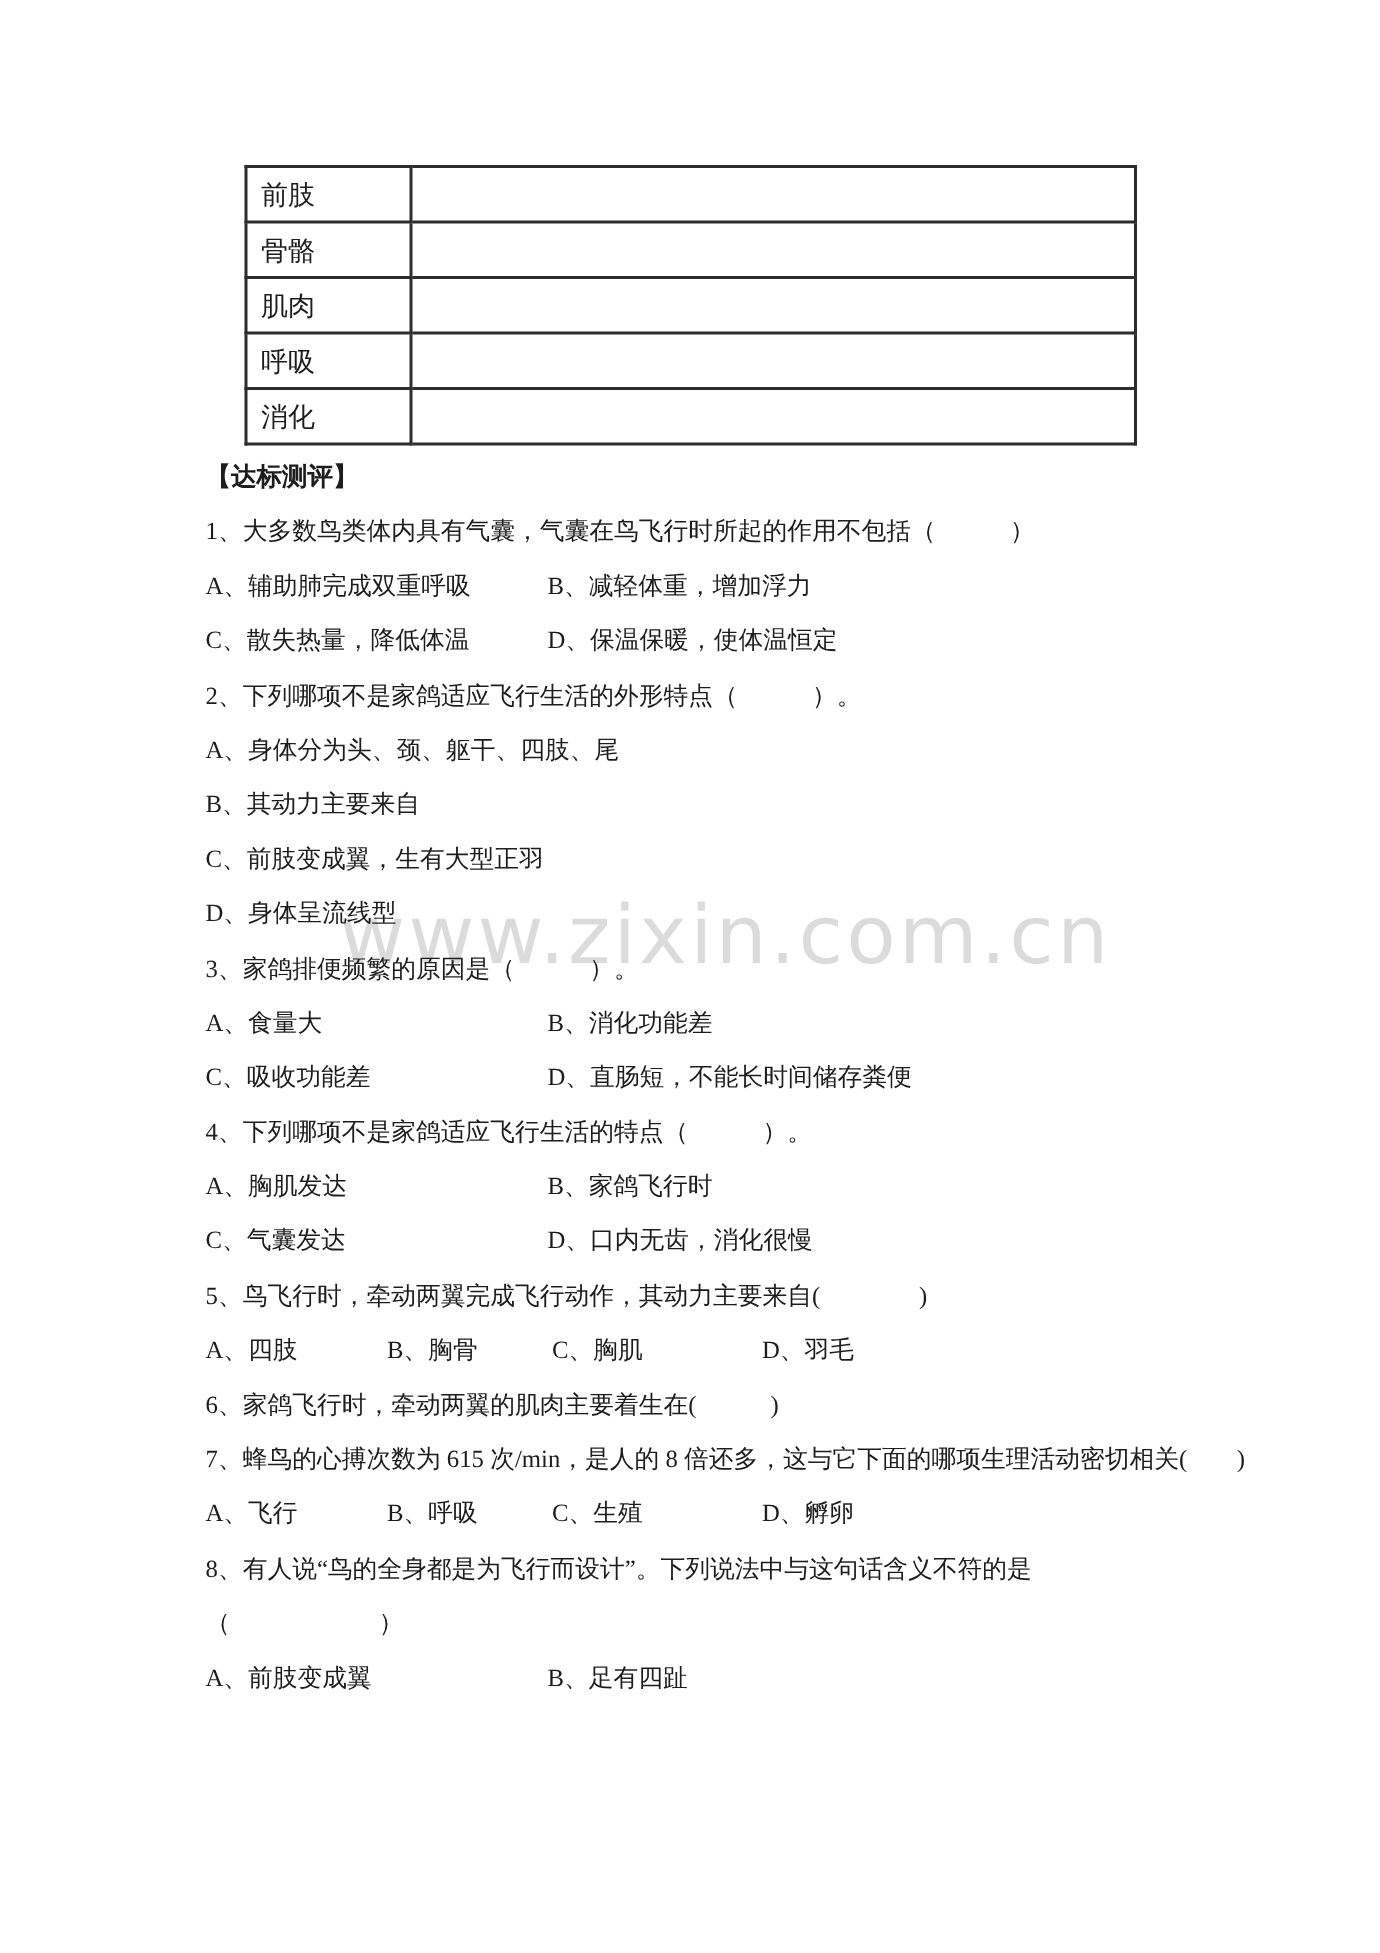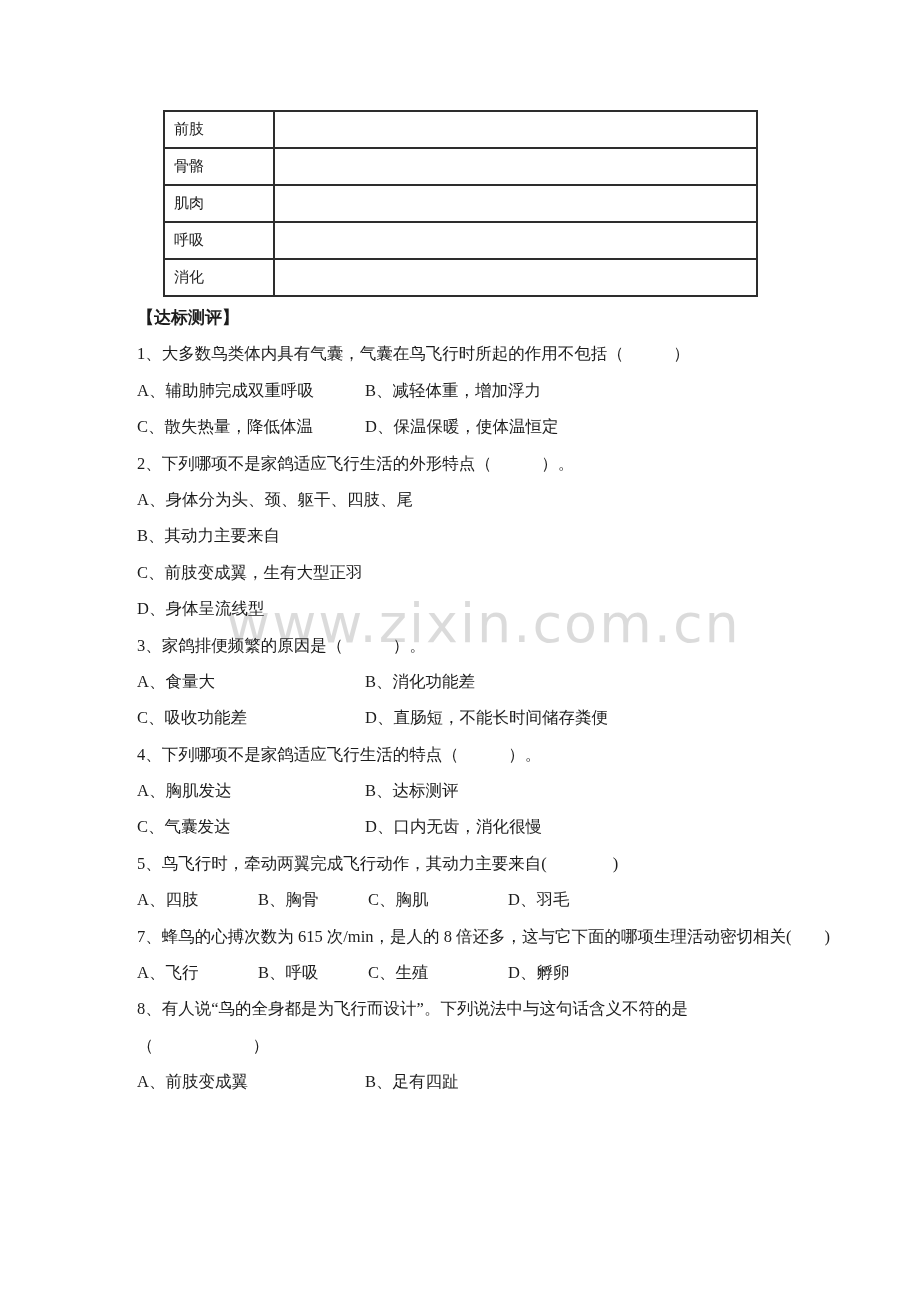"前肢" table.answer-table td { font-size: 15px -> 18px }
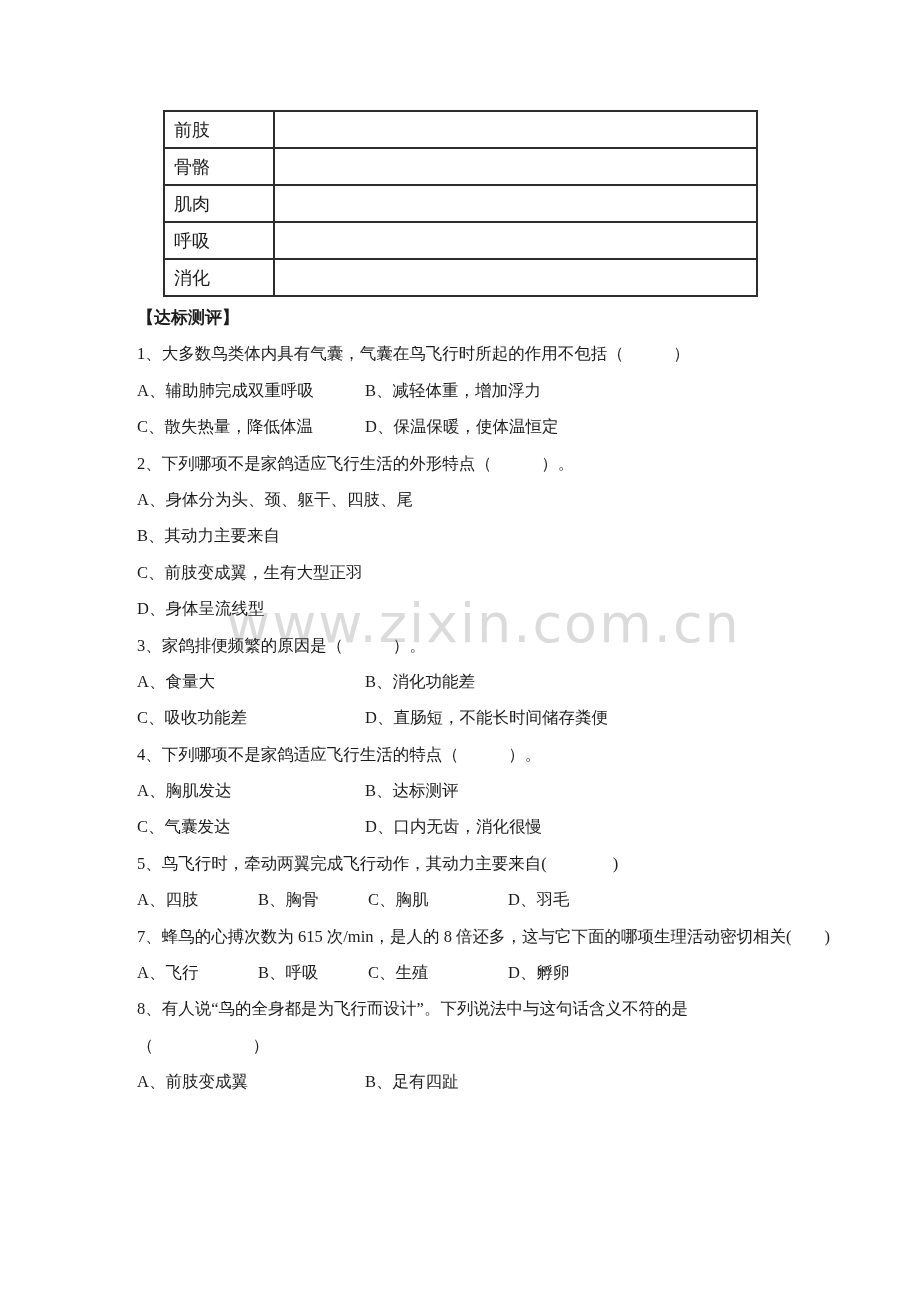"B、达标测评" span.opt { text: 达标测评 -> 家鸽飞行时 }
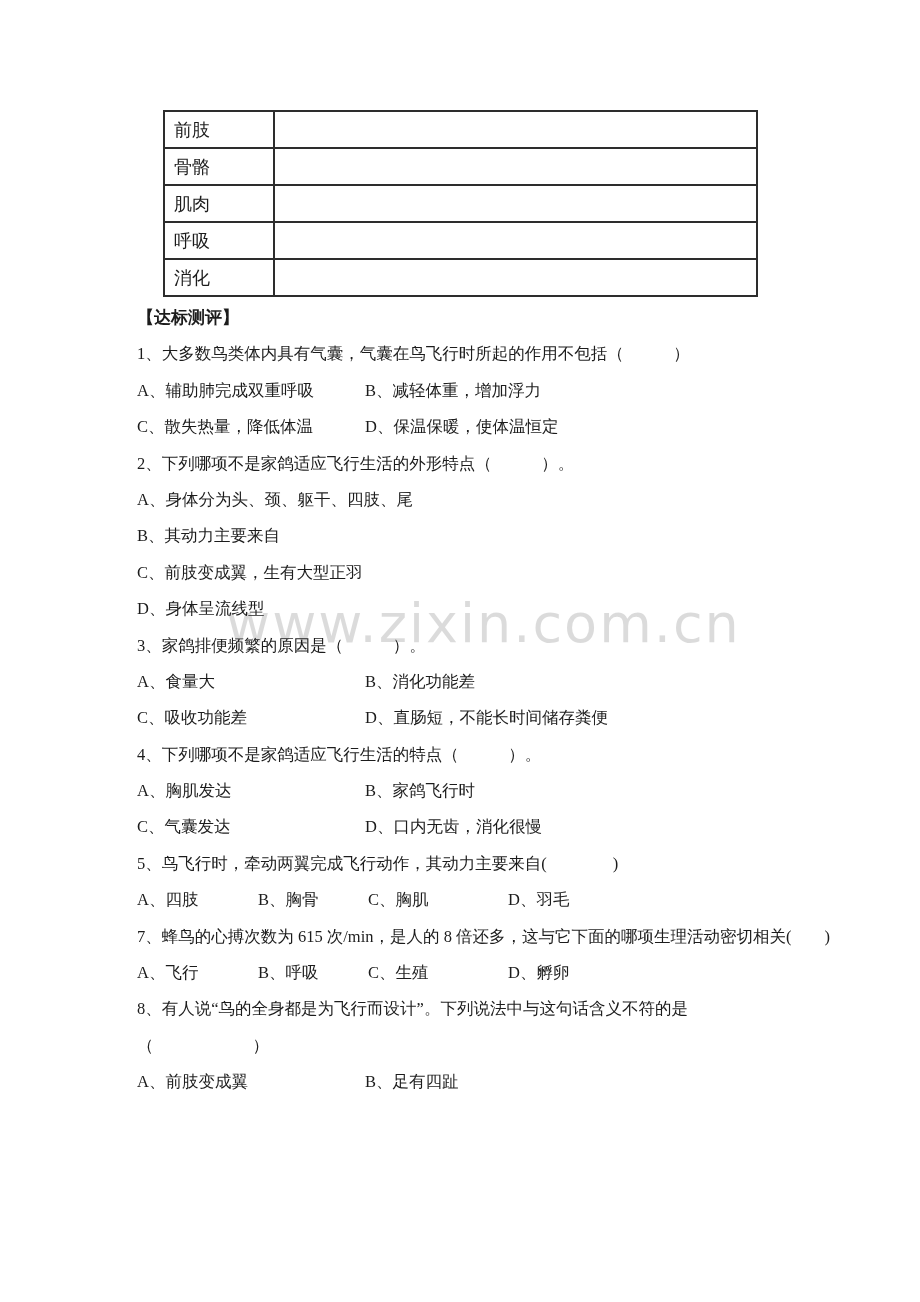"6、家鸽飞行时，牵动两翼的肌肉主要着生在( )" div.line { html: none -> <div>6、家鸽飞行时，牵动两翼的肌肉主要着生在( )</div> }
